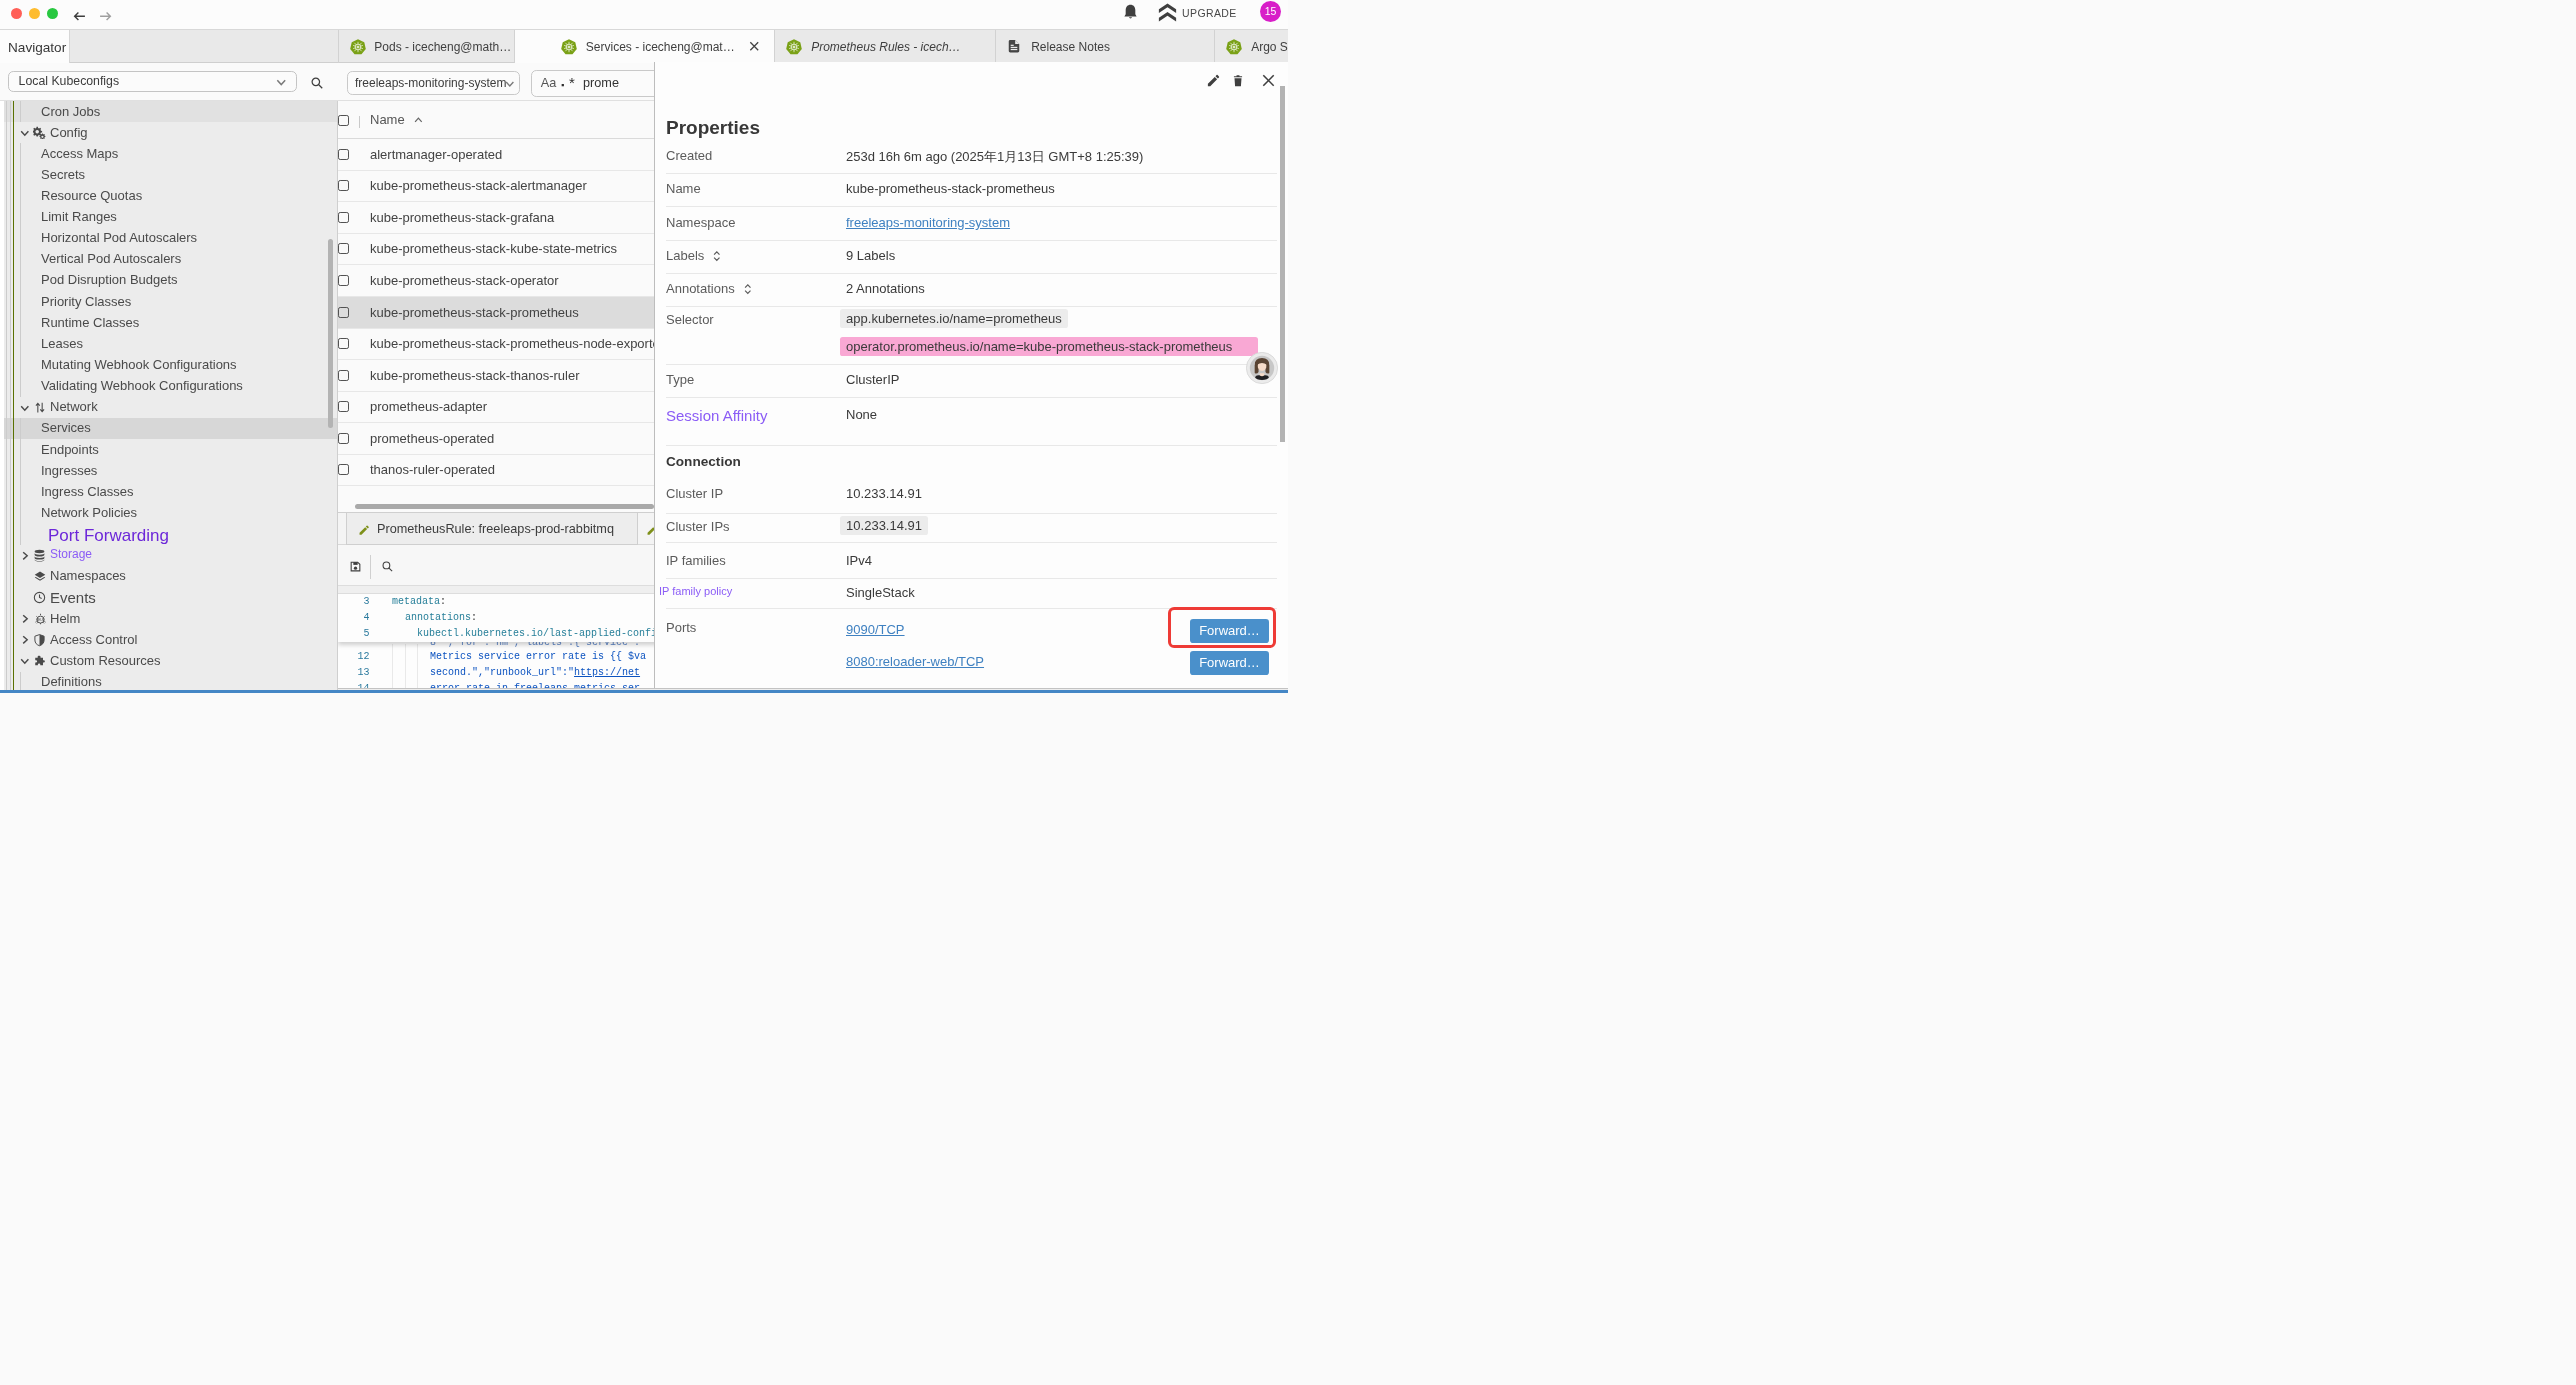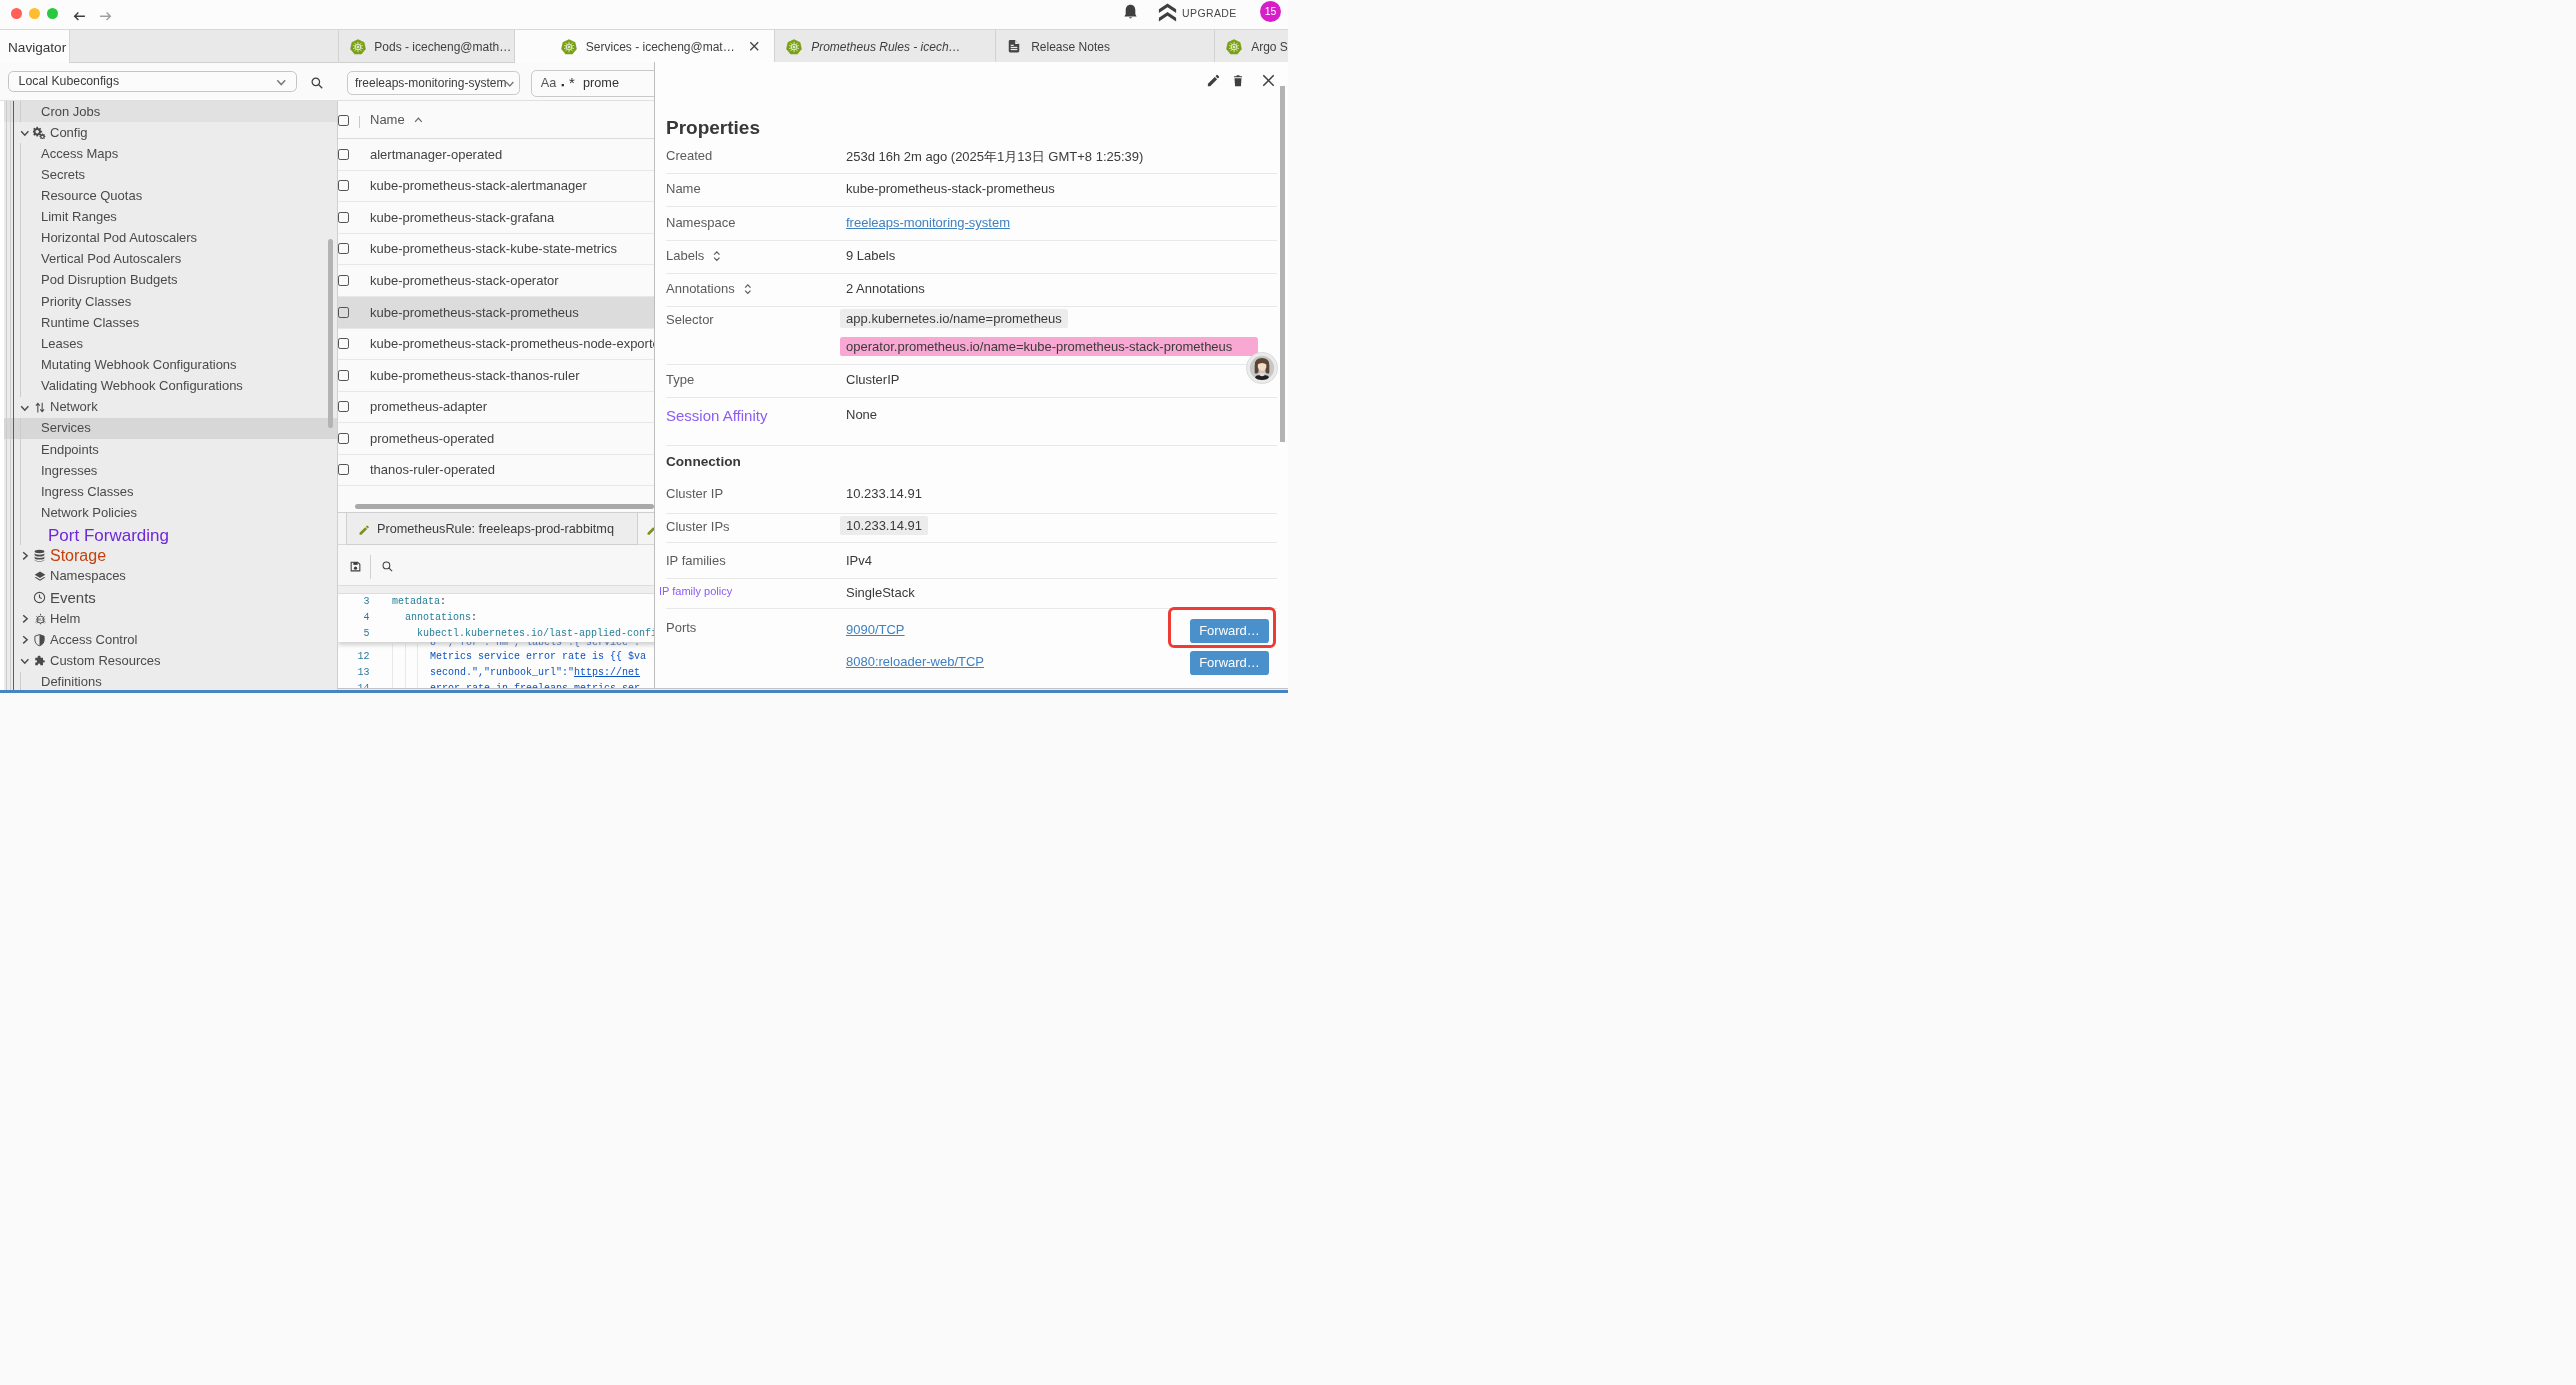"253d 16h 2m ago (2025年1月13日" div.abs { text: 2m -> 6m }
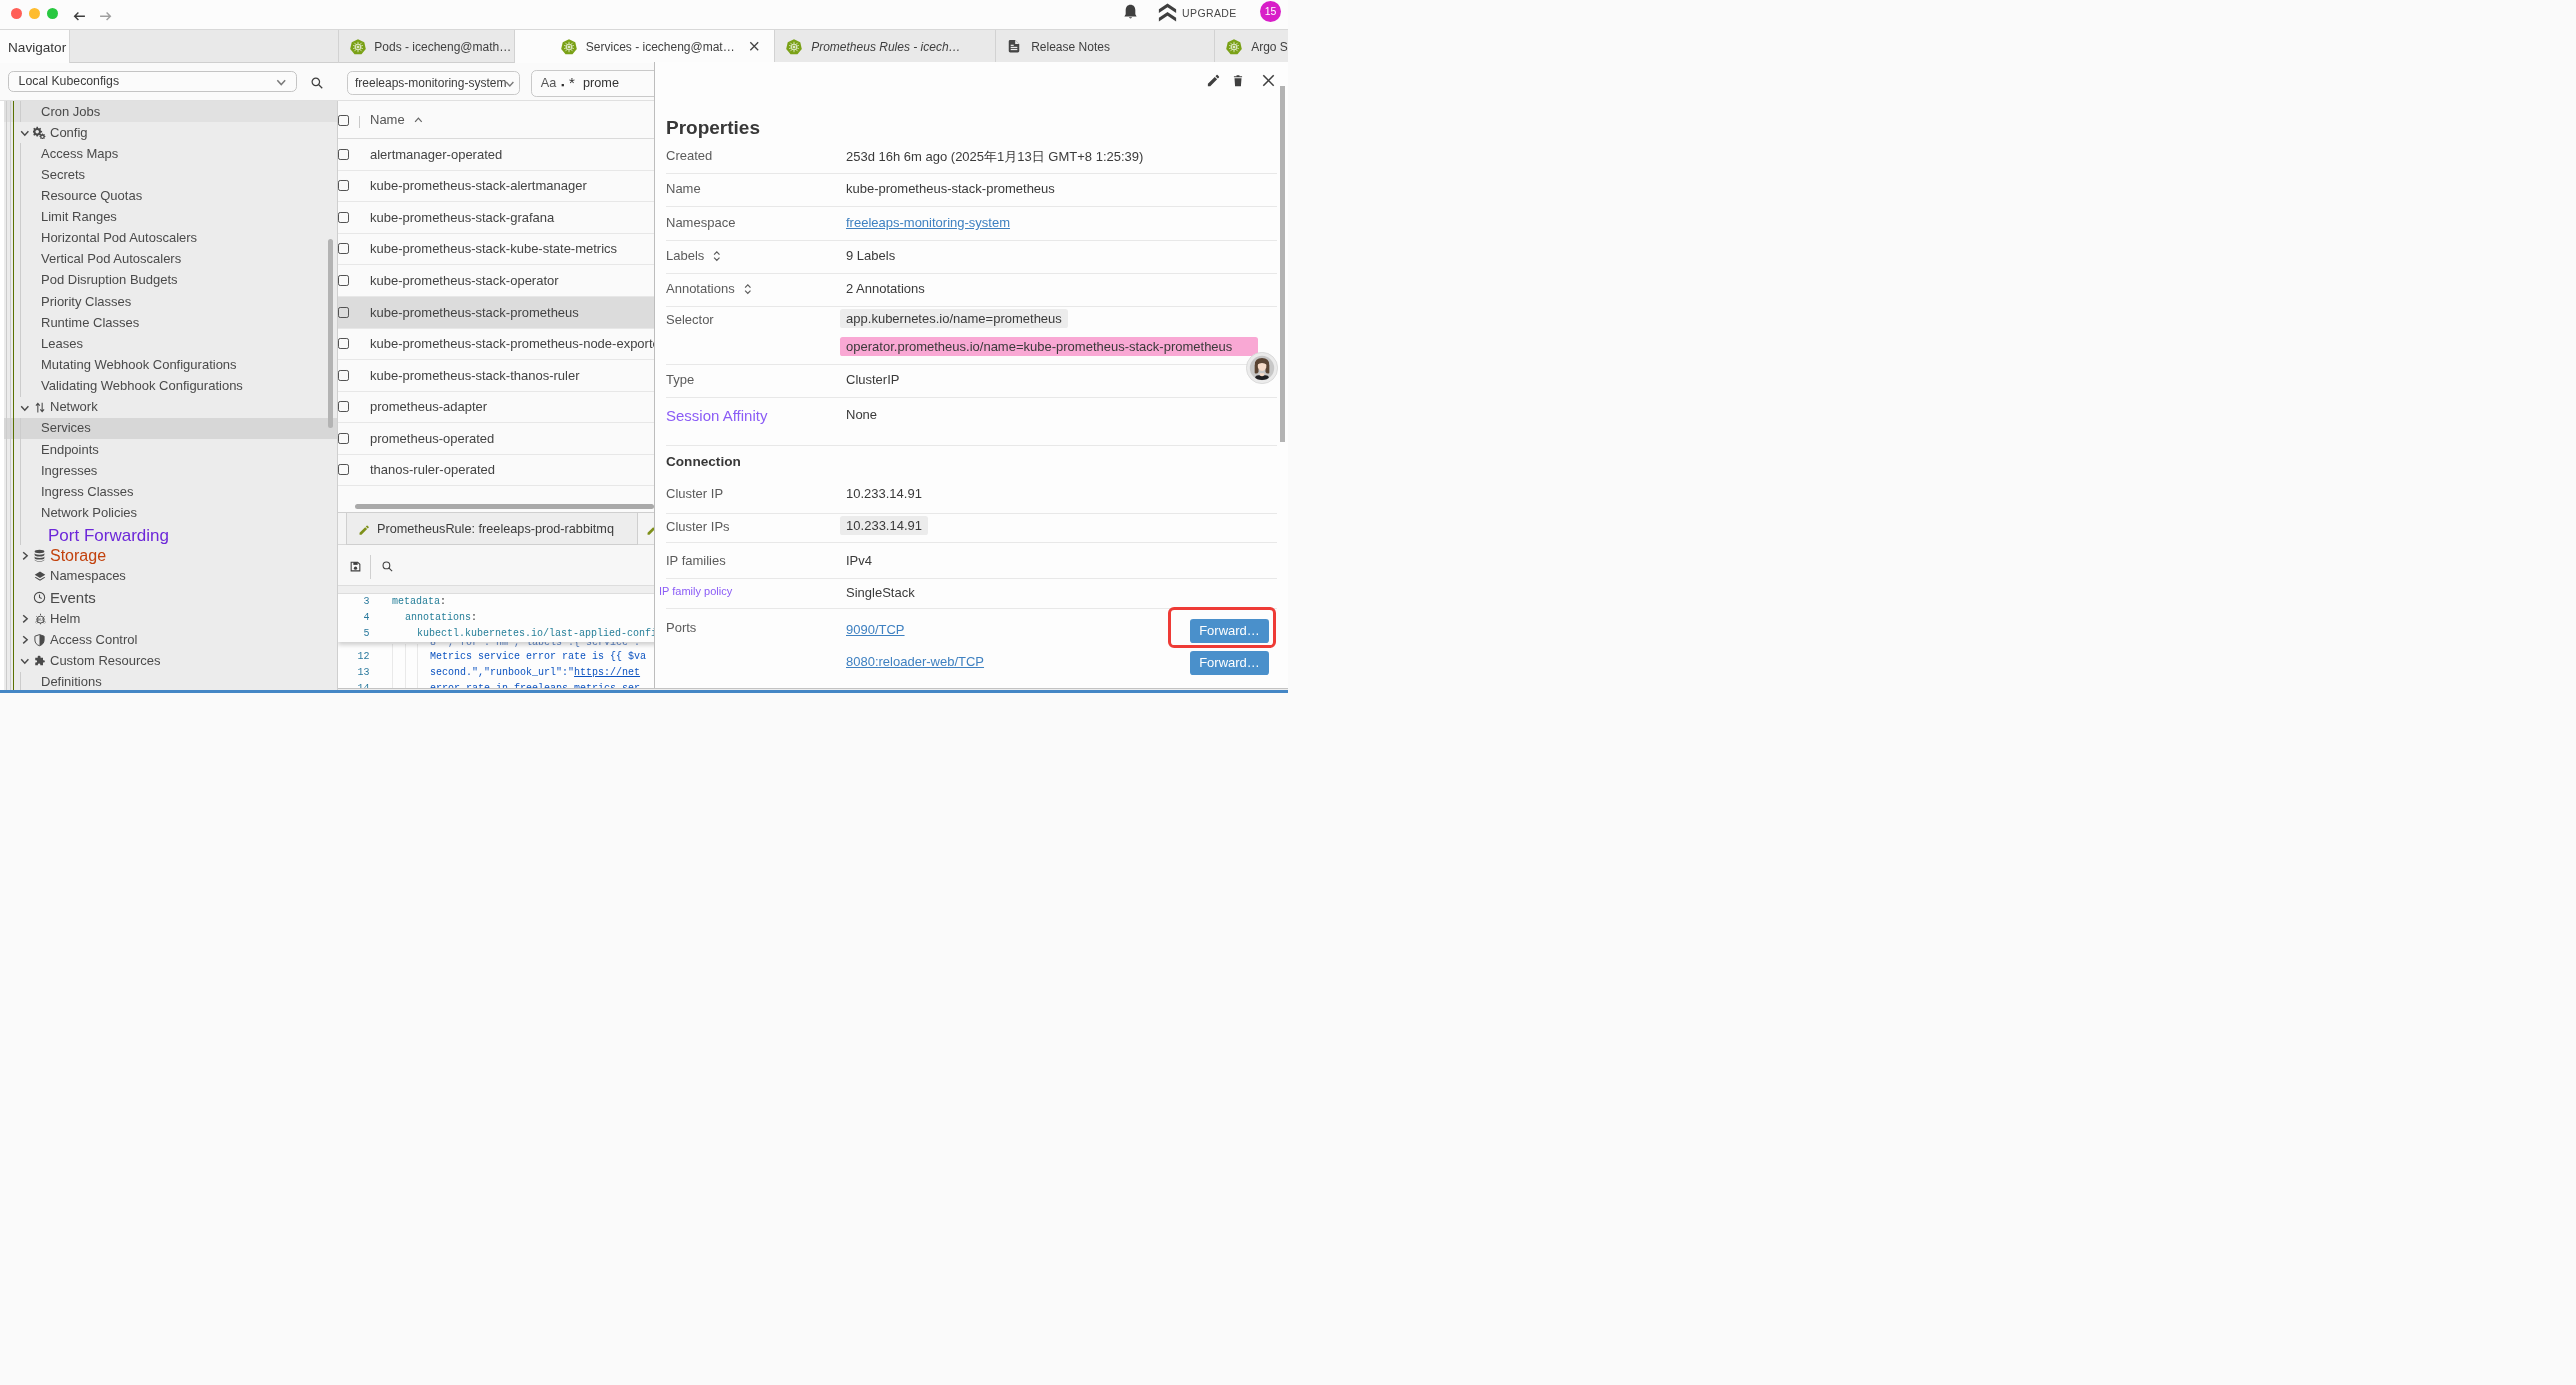"Storage" div.abs { color: #c2410c -> #8b5cf6; font-size: 16px -> 12px }
